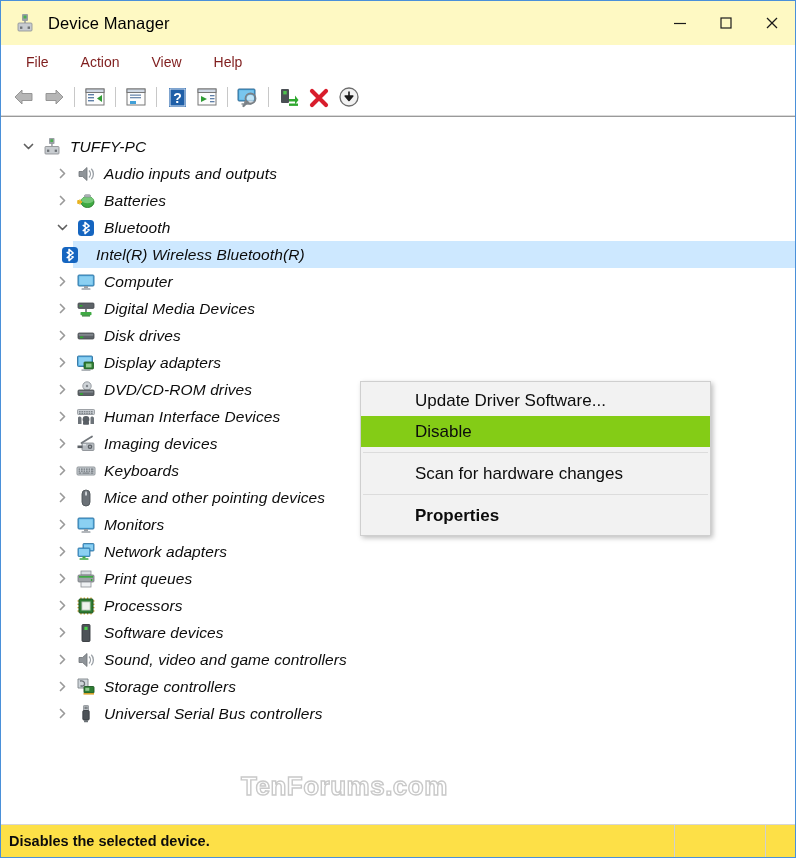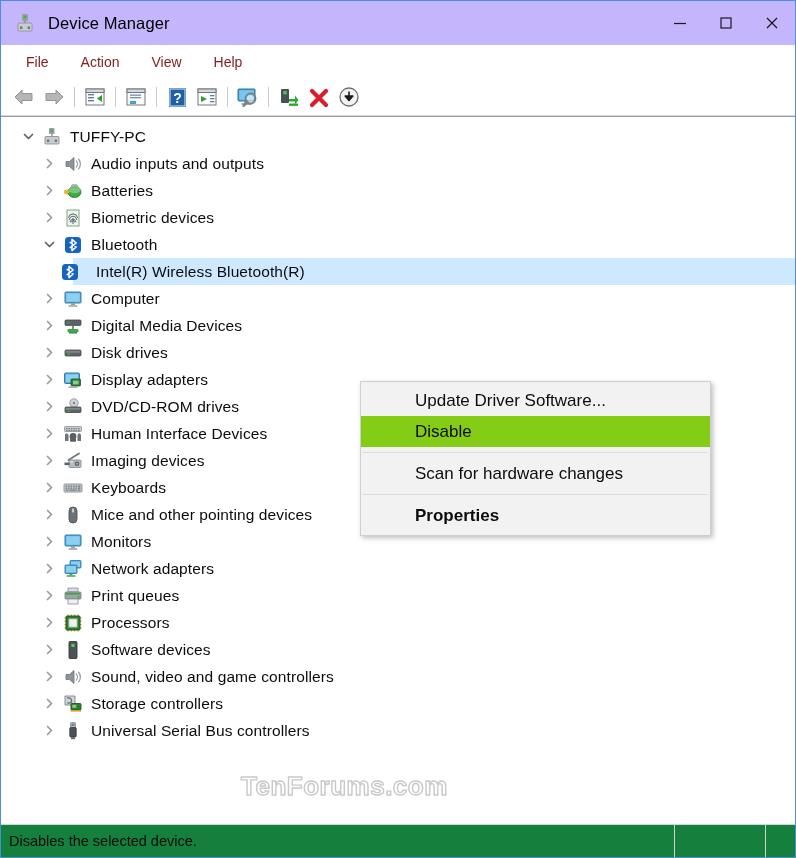"Device Manager" #titlebar { background: #c4b5fd -> #fef9c3 }
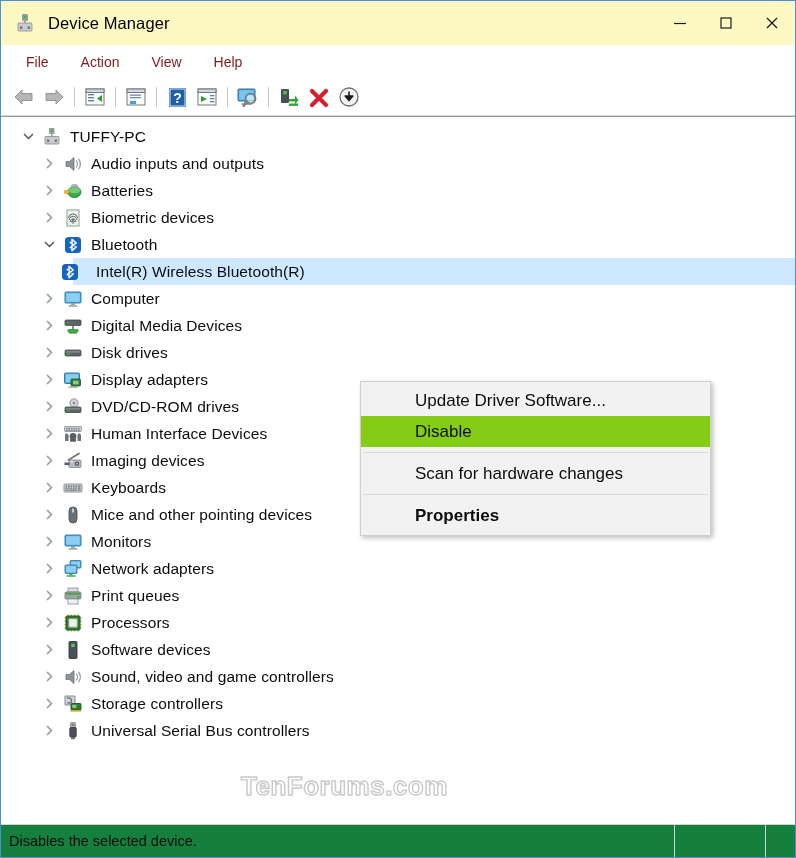"TUFFY-PC" #tree { font-style: none -> italic; top: 6px -> 16px }
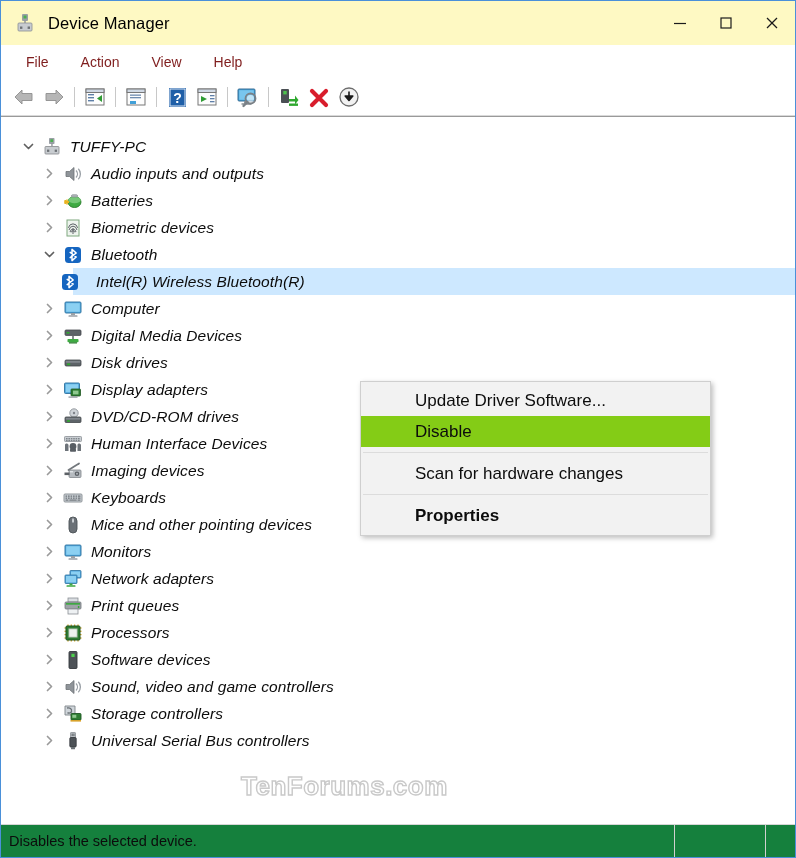"Audio inputs and outputs" .row.lvl1 { padding-left: 35px -> 48px }
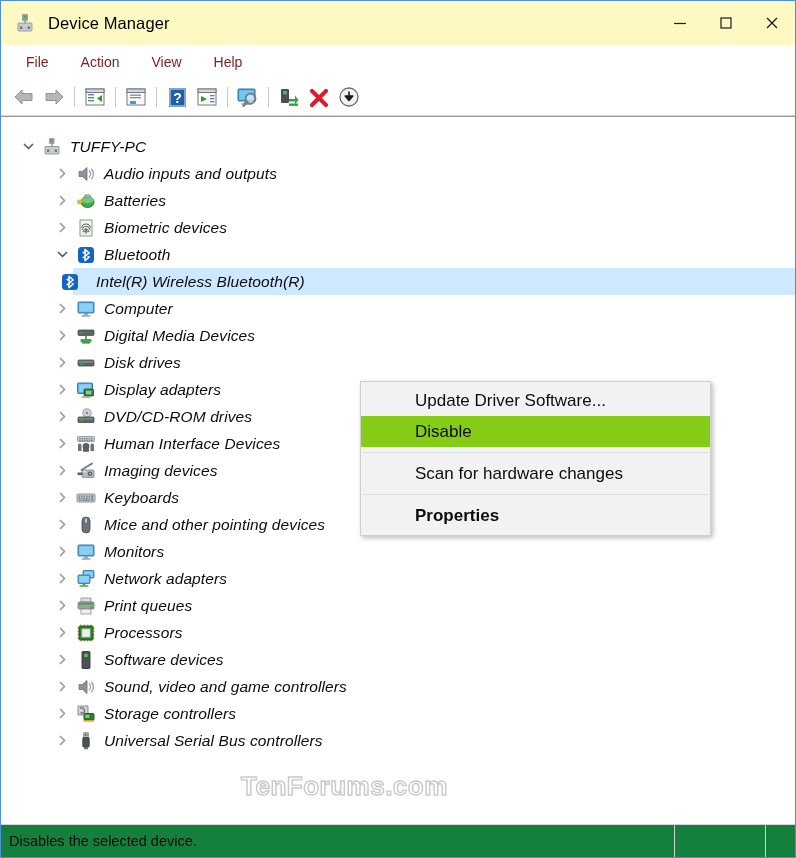"Biometric devices" div.row { html: <div> <span> <svg> <path></path> </svg> </span> <span> <svg> <rect></rect> <path></path> <path></path> <path></path> <path></path> <line></line> </svg> </span> <span>Biometric devices</span> </div> -> none }
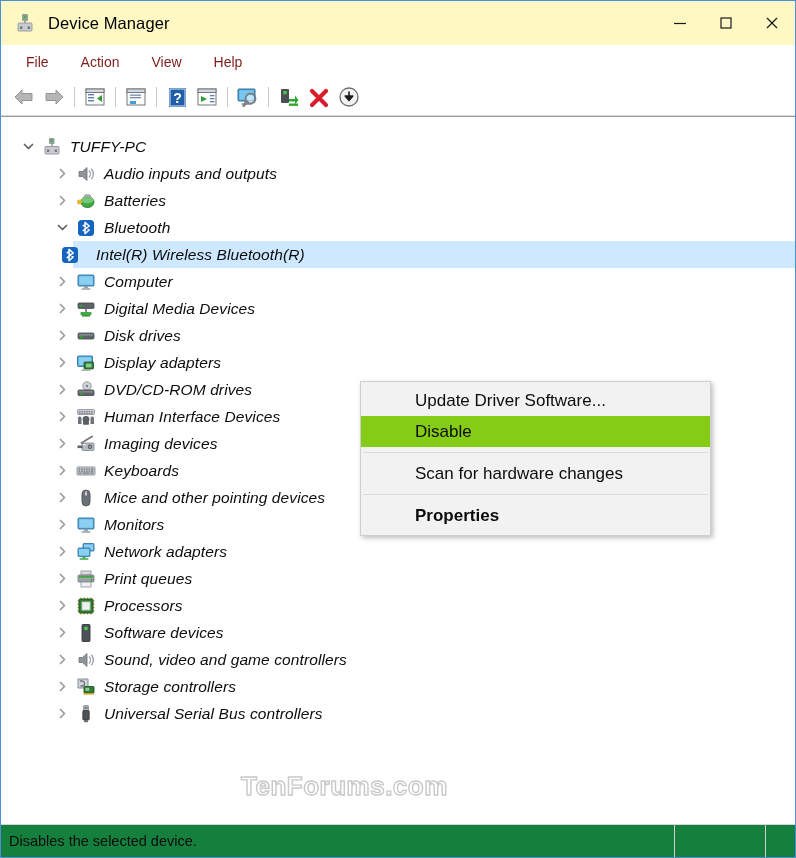"Disables the selected device." #statusbar { background: #15803d -> #fde047; font-weight: none -> bold }
